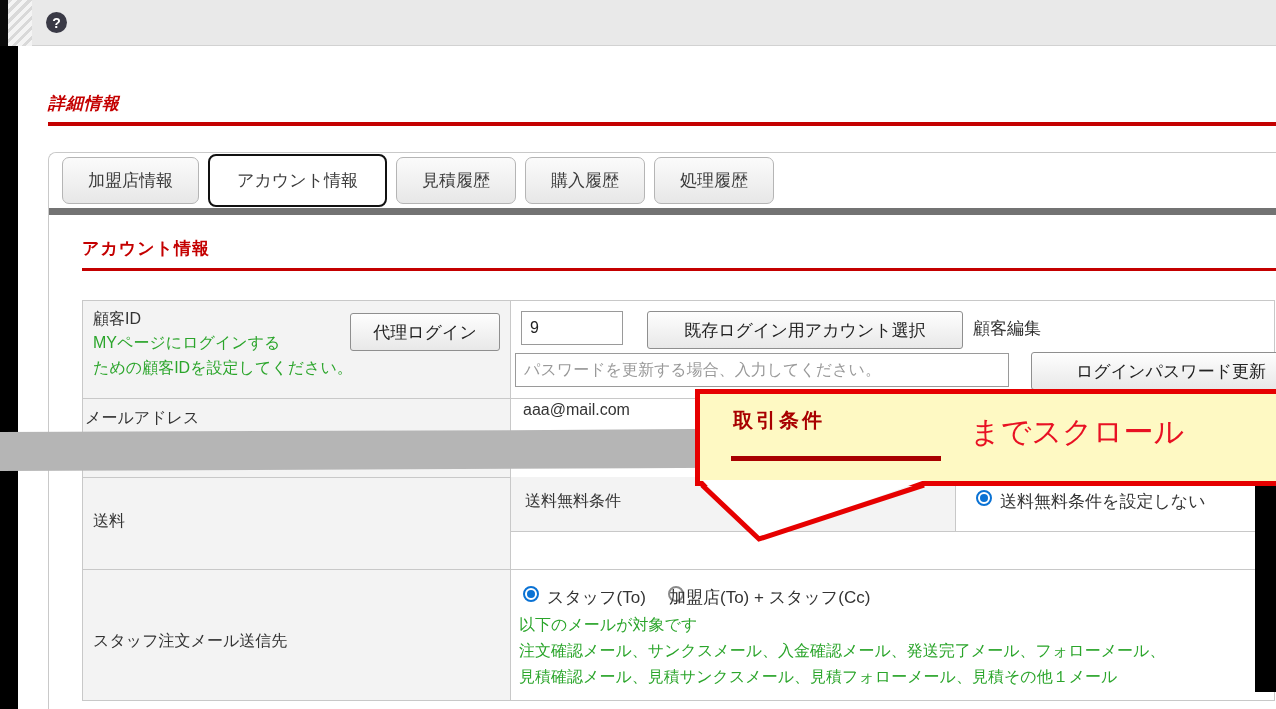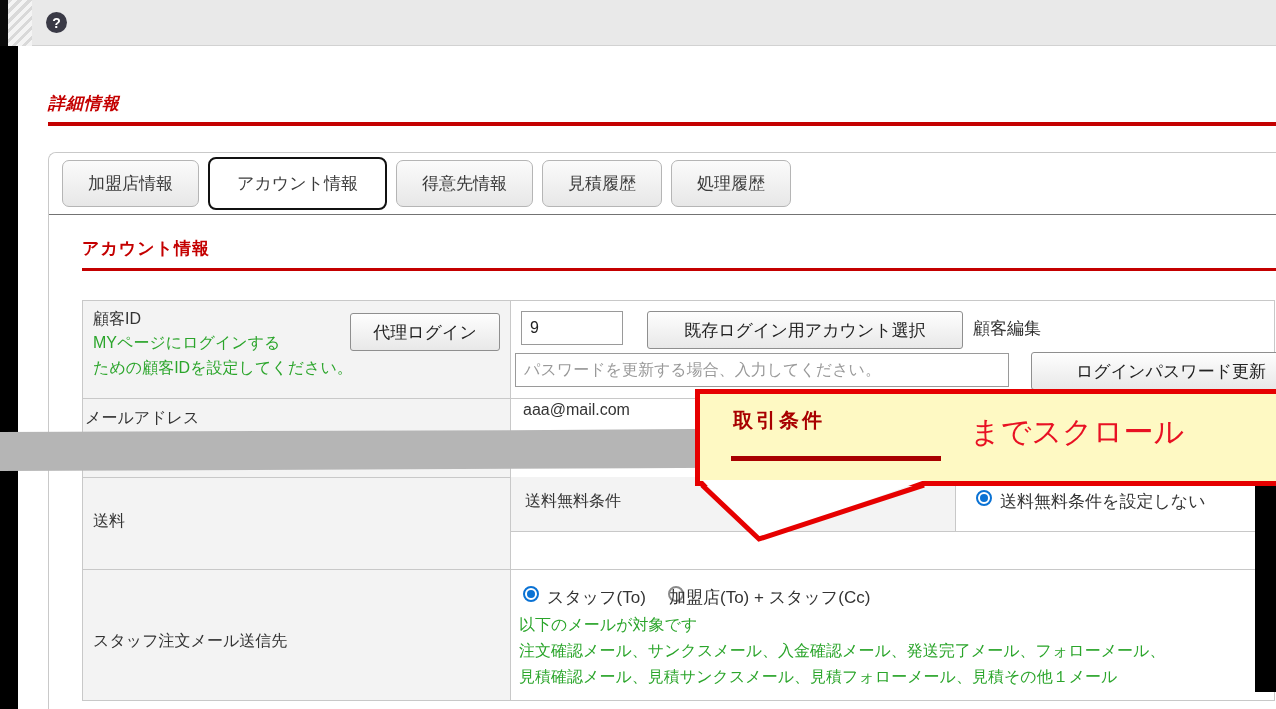"加盟店情報" .tabstrip { border-bottom: 1px solid #737373 -> 7px solid #737373 }
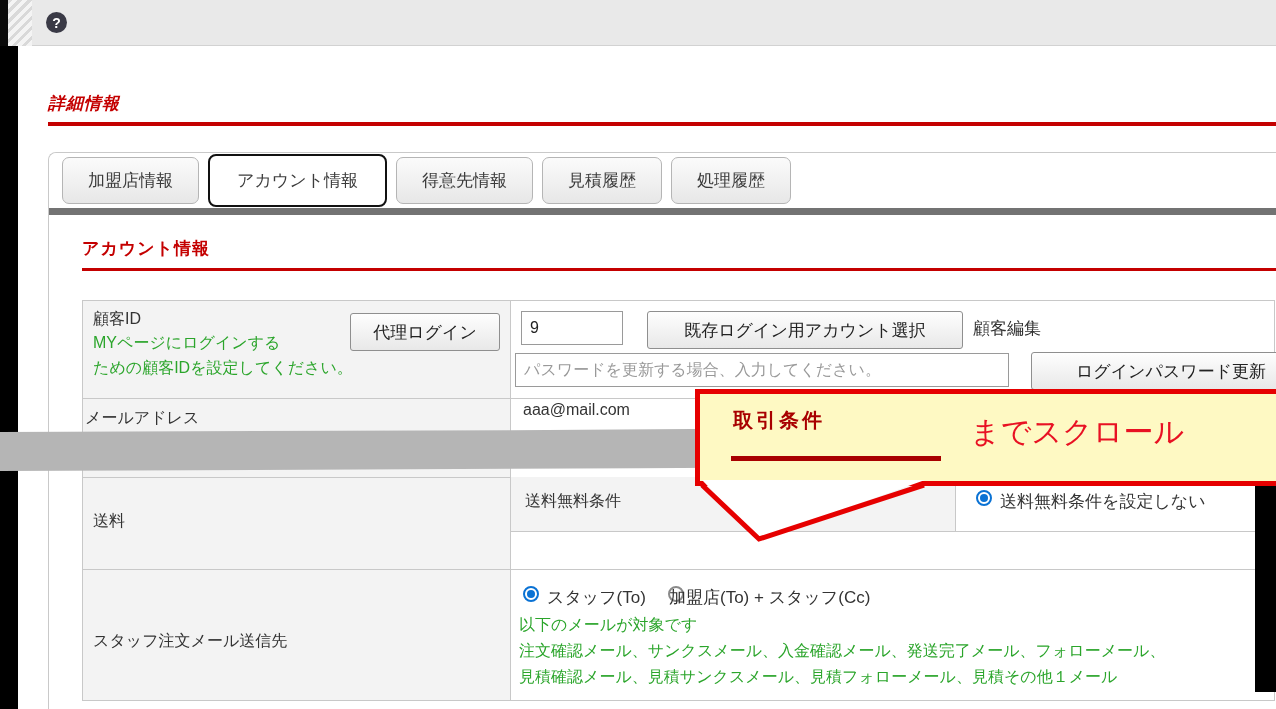"得意先情報" div.tab { html: <div>得意先情報</div> -> none }
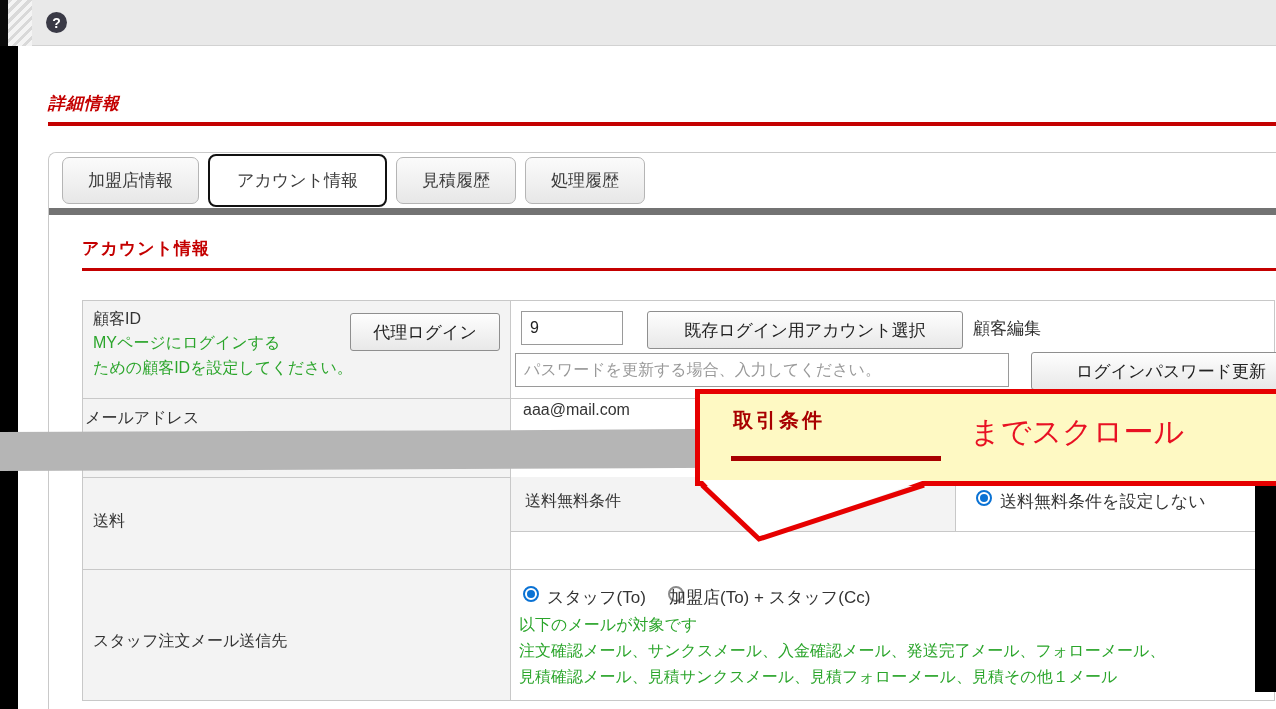"購入履歴" div.tab { html: none -> <div>購入履歴</div> }
